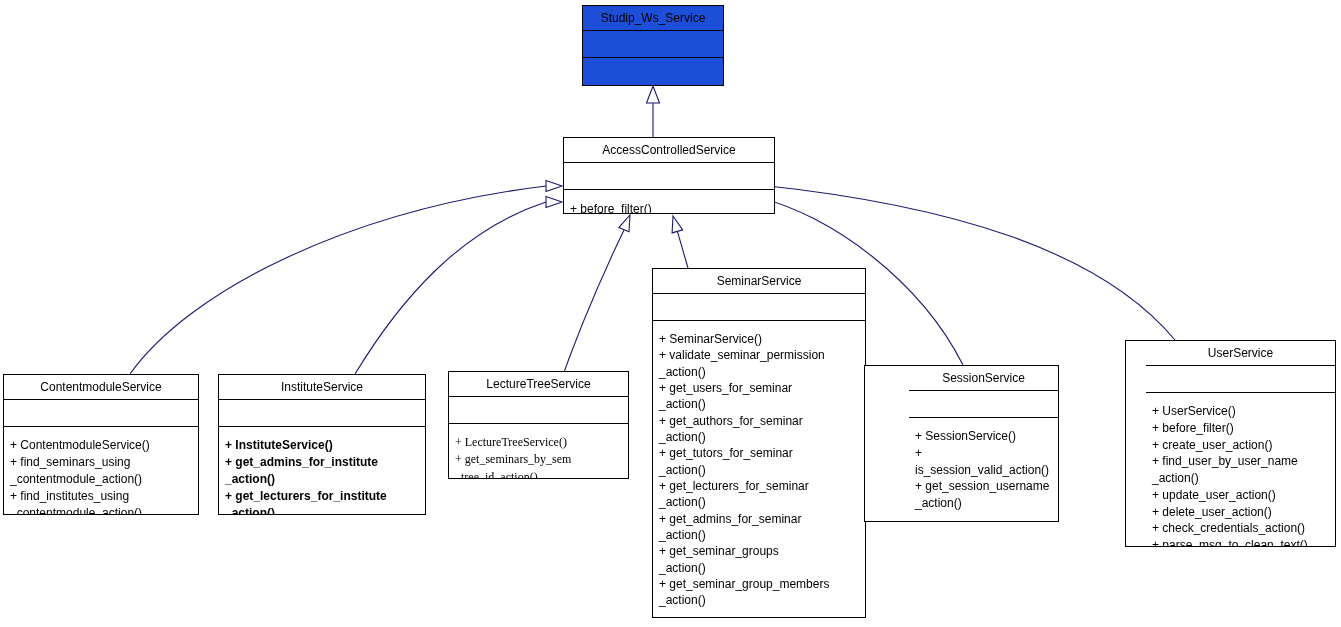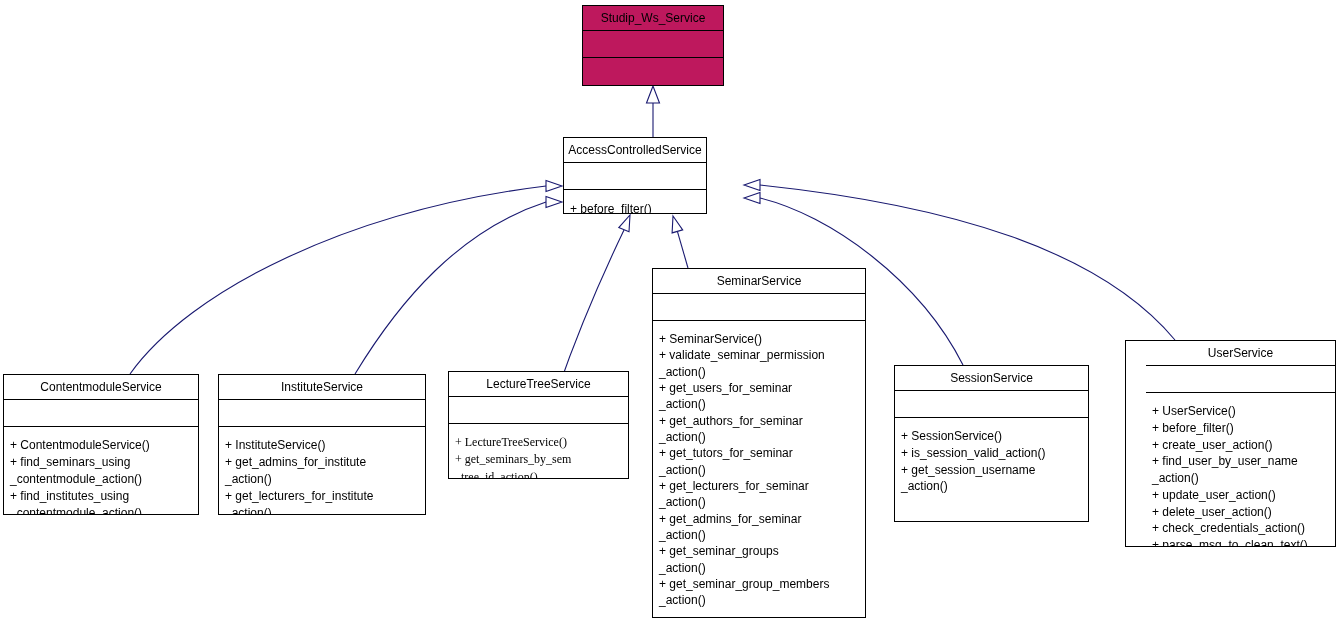"Studip_Ws_Service" div.class-box { background: #be185d -> #1d4ed8 }
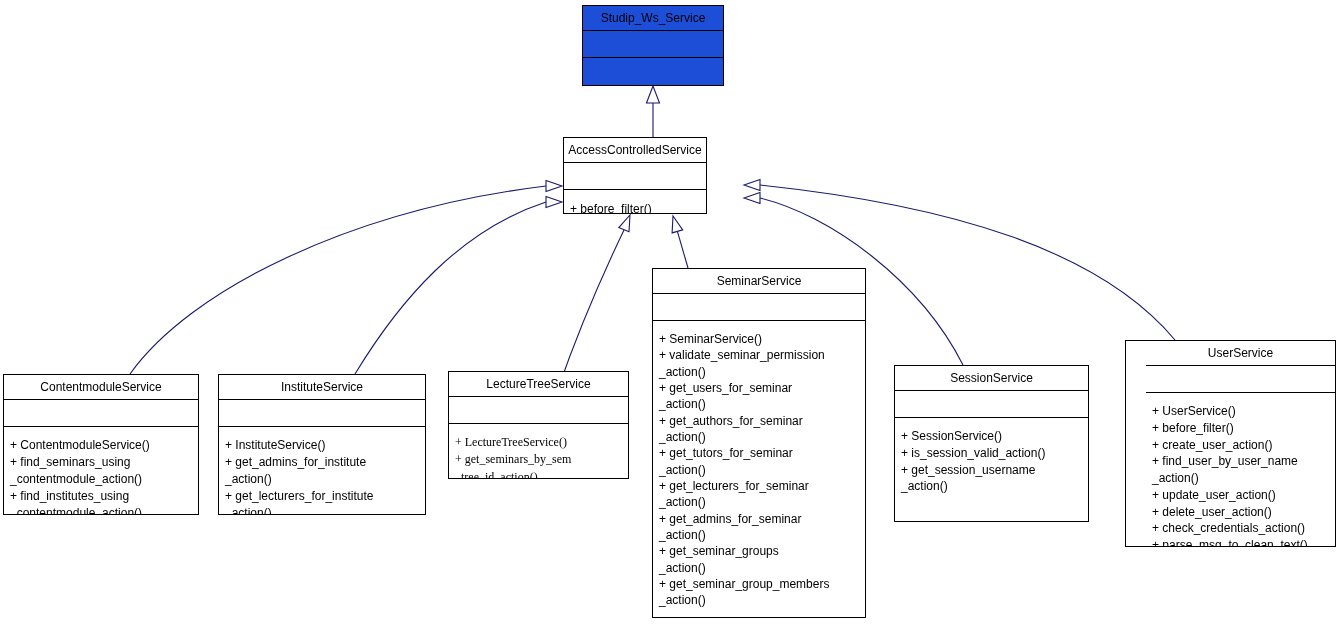"AccessControlledService" div.class-box { width: 144px -> 212px }
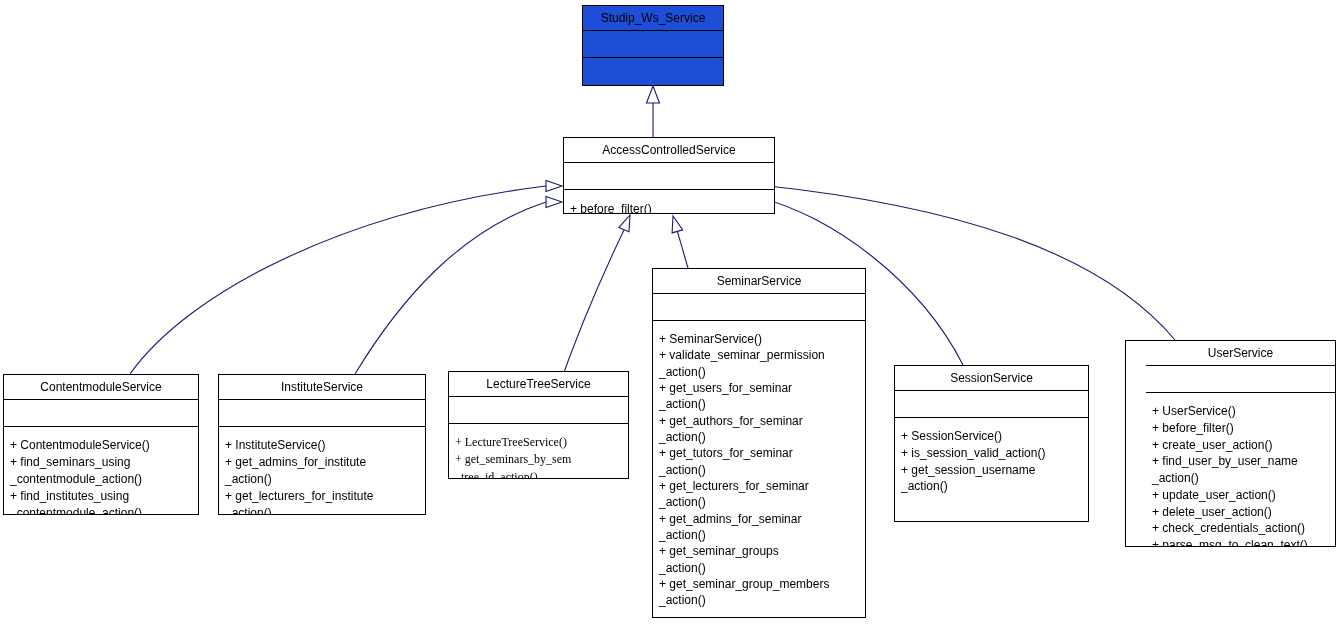"SessionService" div.class-box { left: 894px -> 864px; padding-left: none -> 44px }
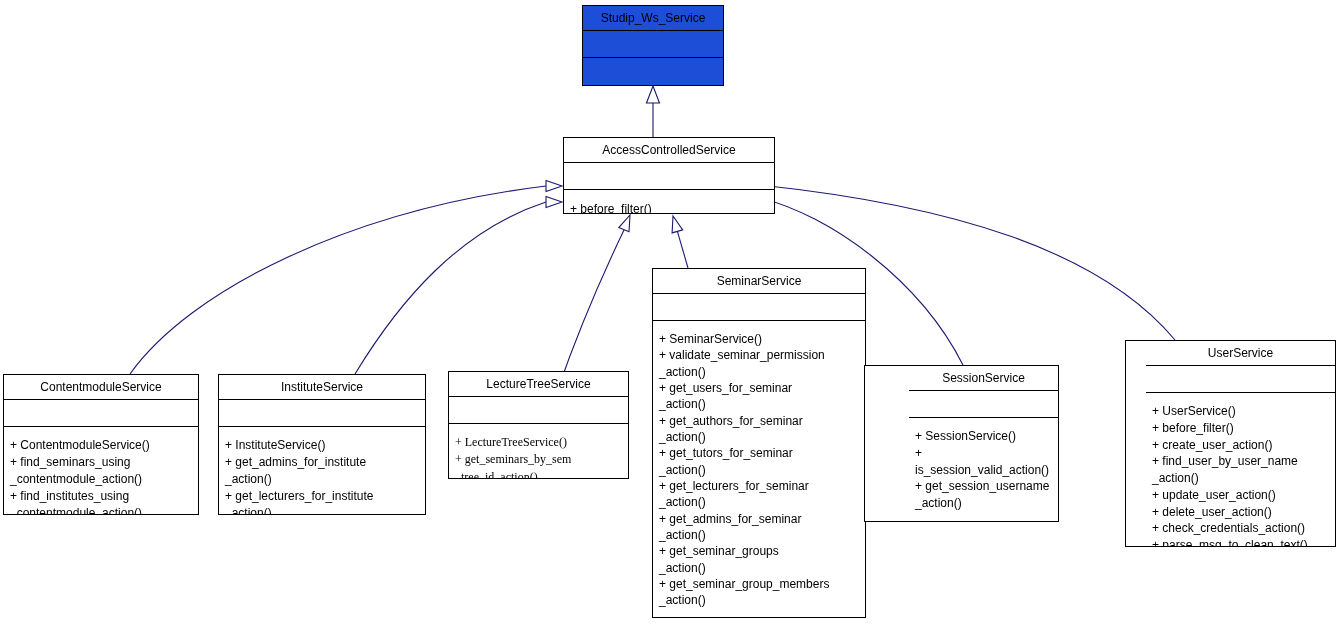"+ InstituteService()" div.c-methods { font-weight: none -> bold }
